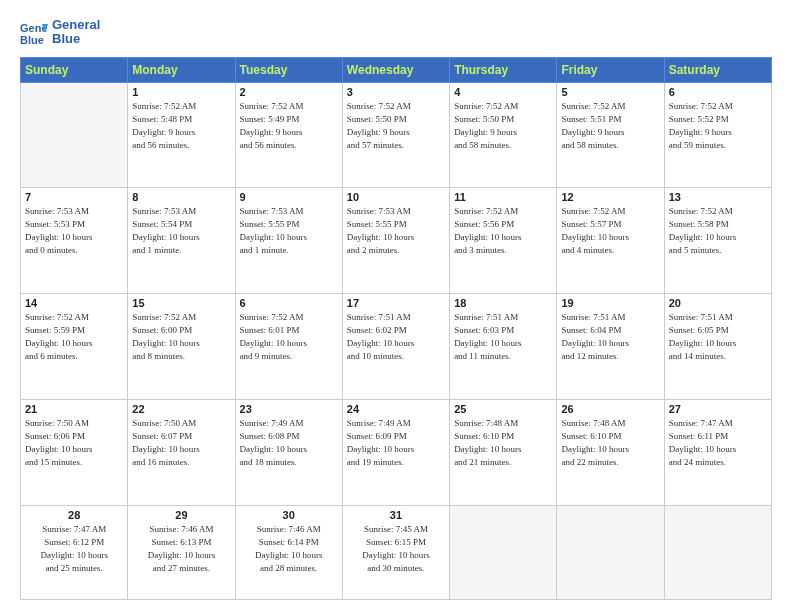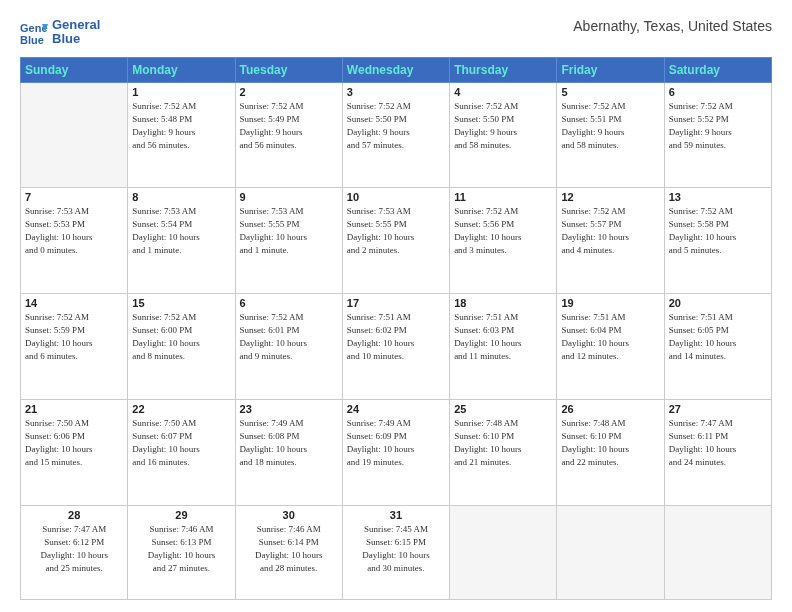"Abernathy, Texas, United States" div.location { html: <div>Abernathy, Texas, United States</div> -> none }
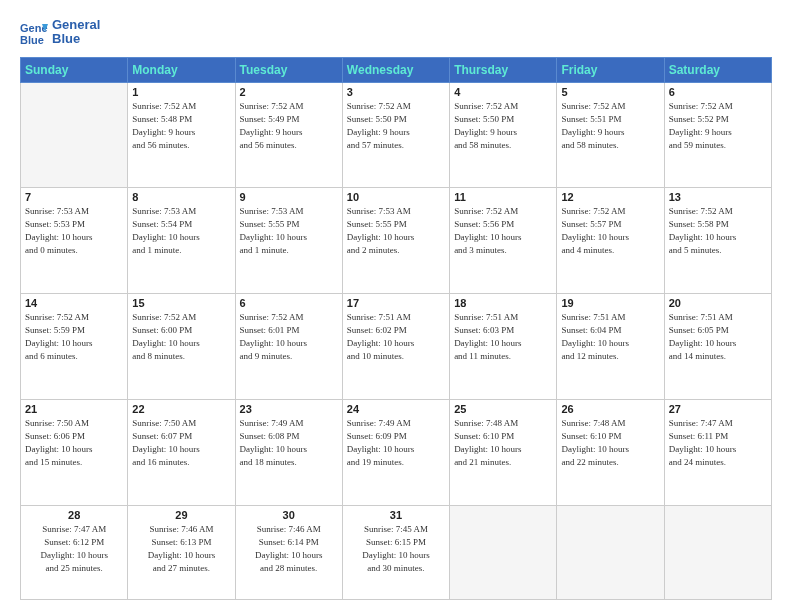"Sunday" .calendar th { color: #5eead4 -> #bef264 }
